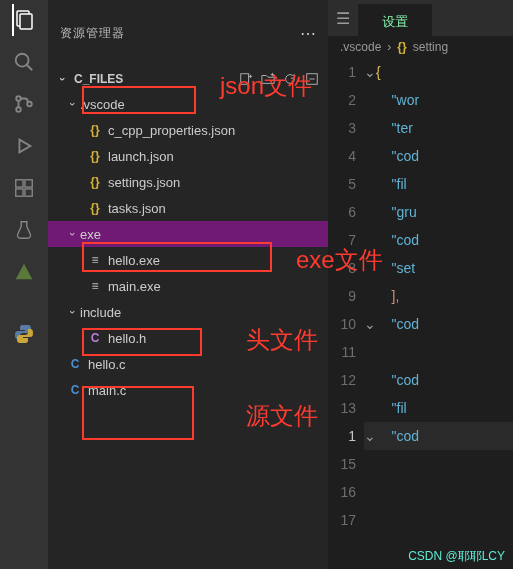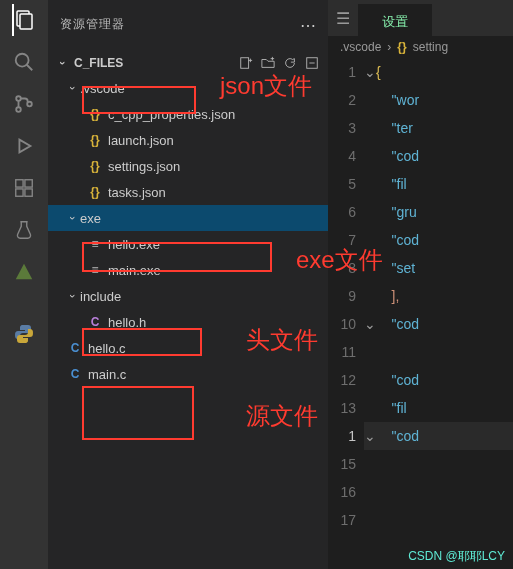"资源管理器" .sbhead { align-items: flex-start -> center; padding: 16px 12px -> 24px 12px }
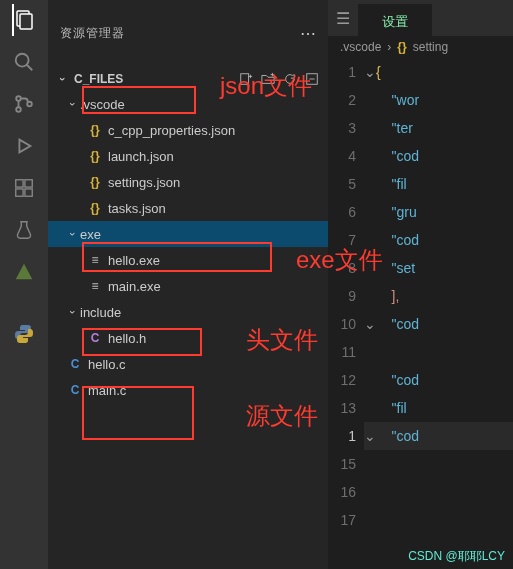"exe" .row.selected { background: #0c4a6e -> #701a75 }
